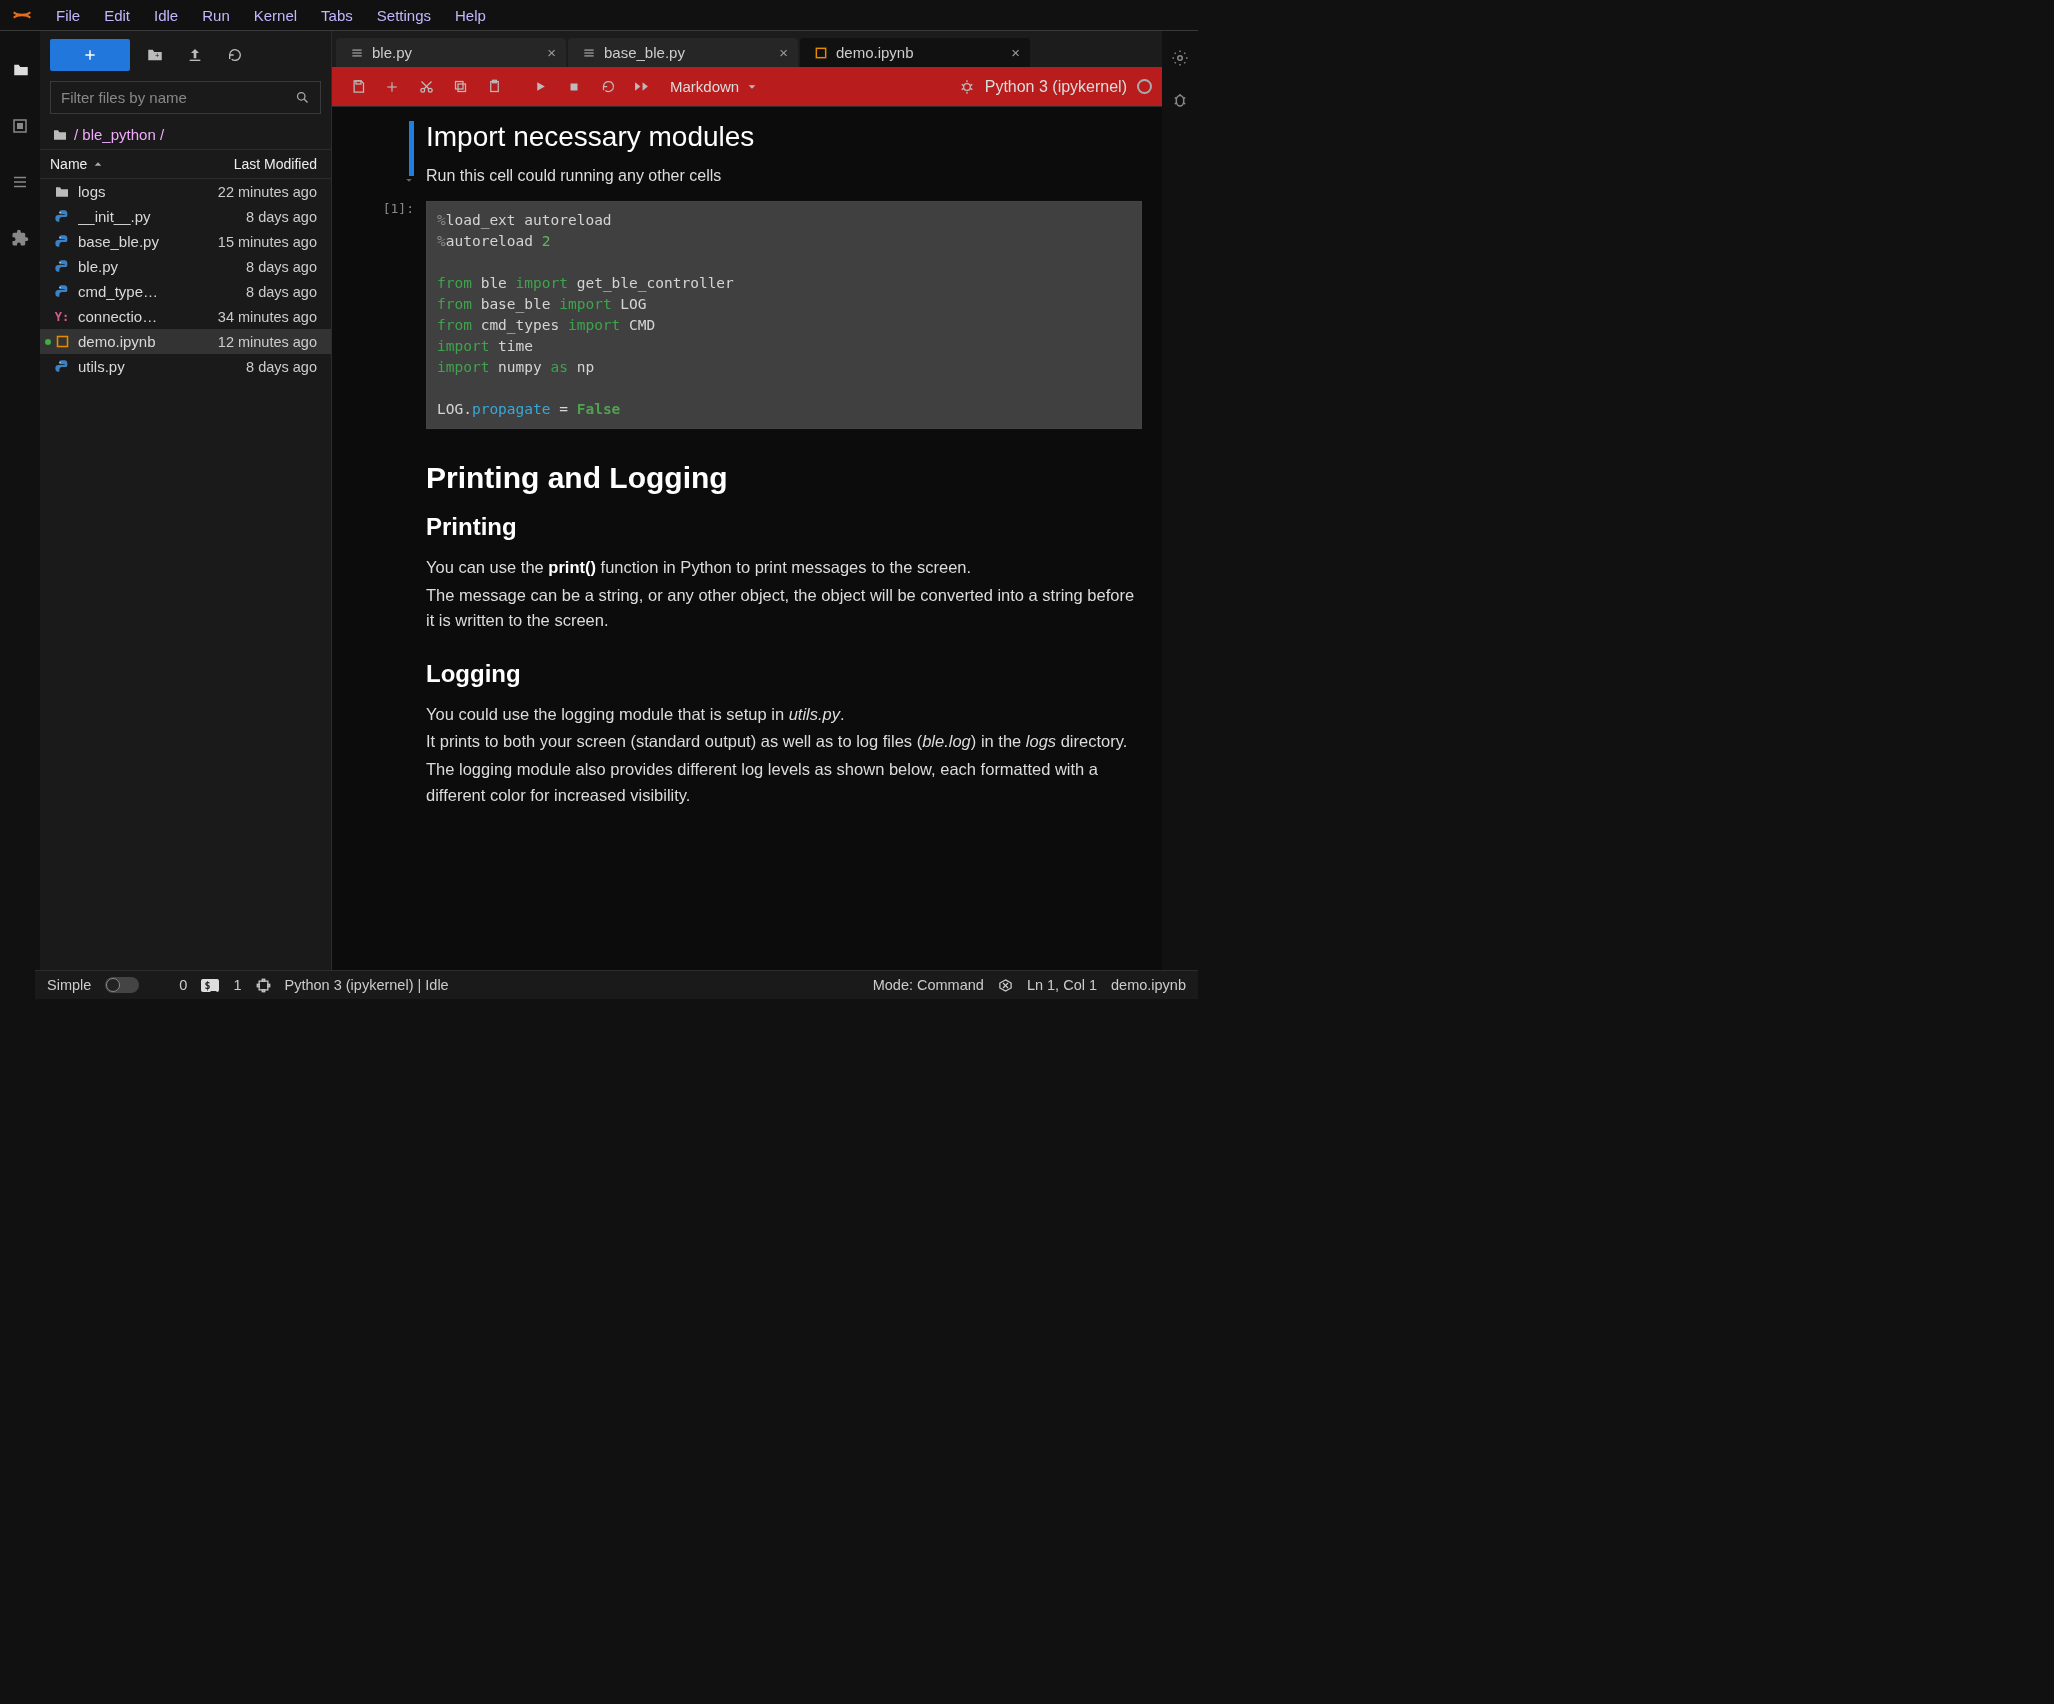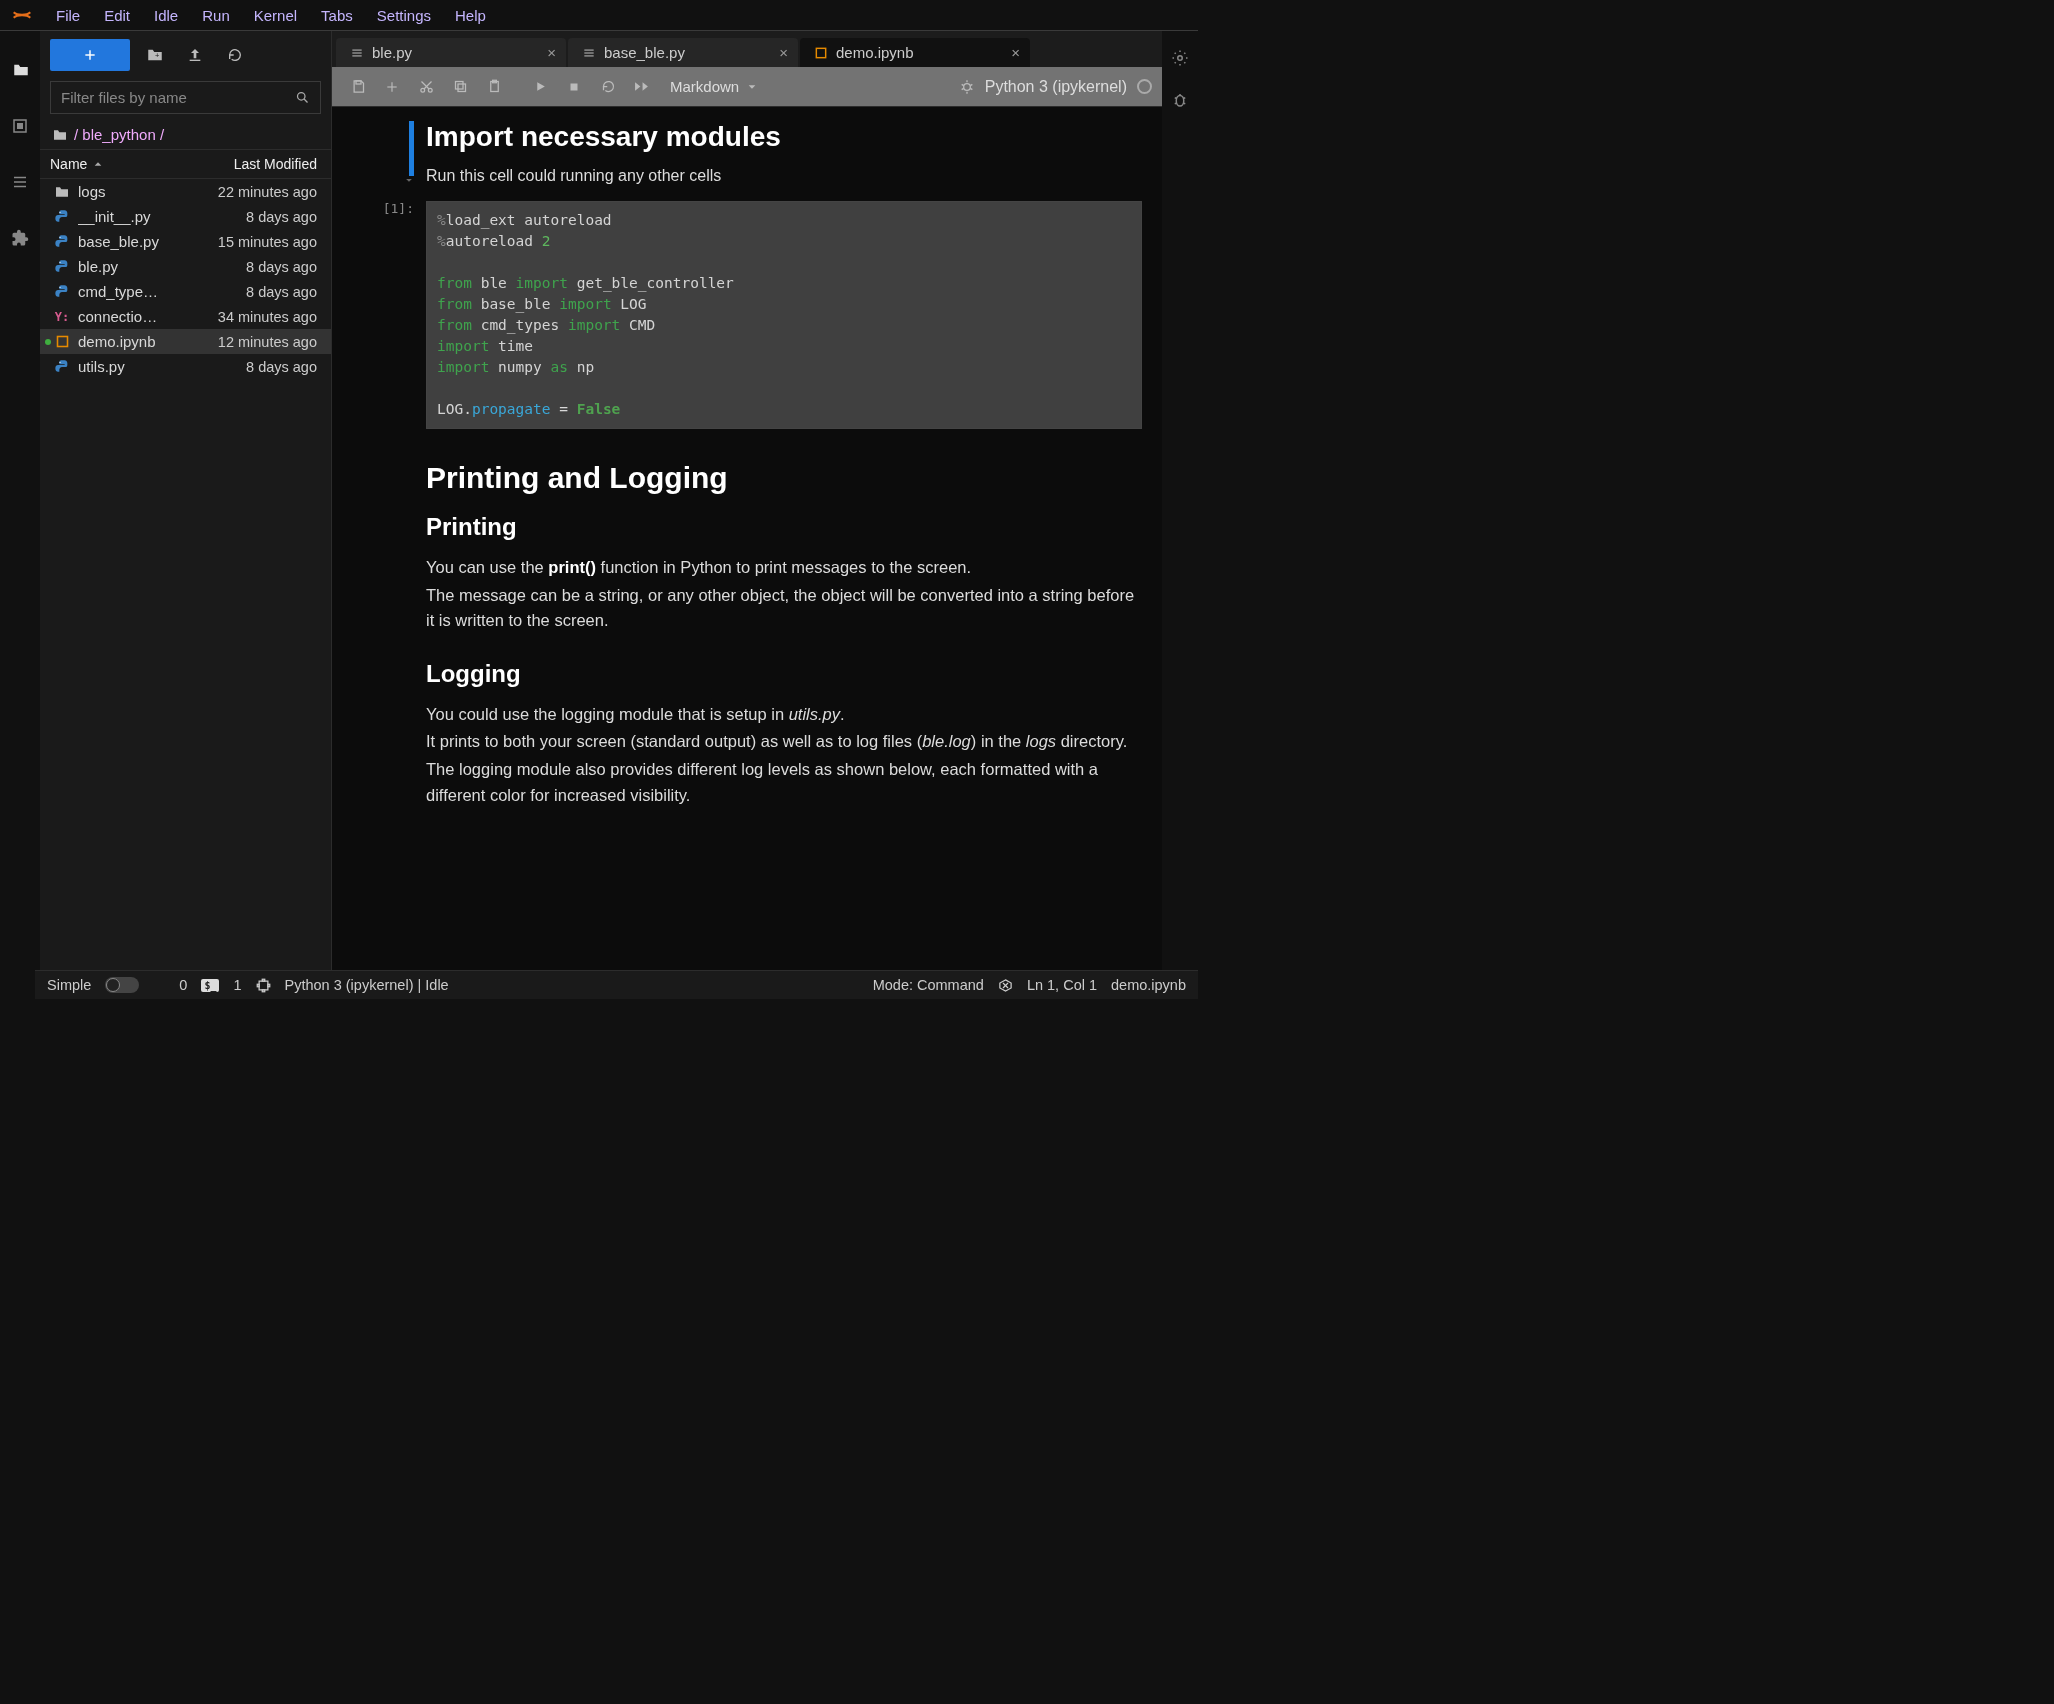"Markdown" .nb-toolbar { background: #737373 -> #b91c1c }
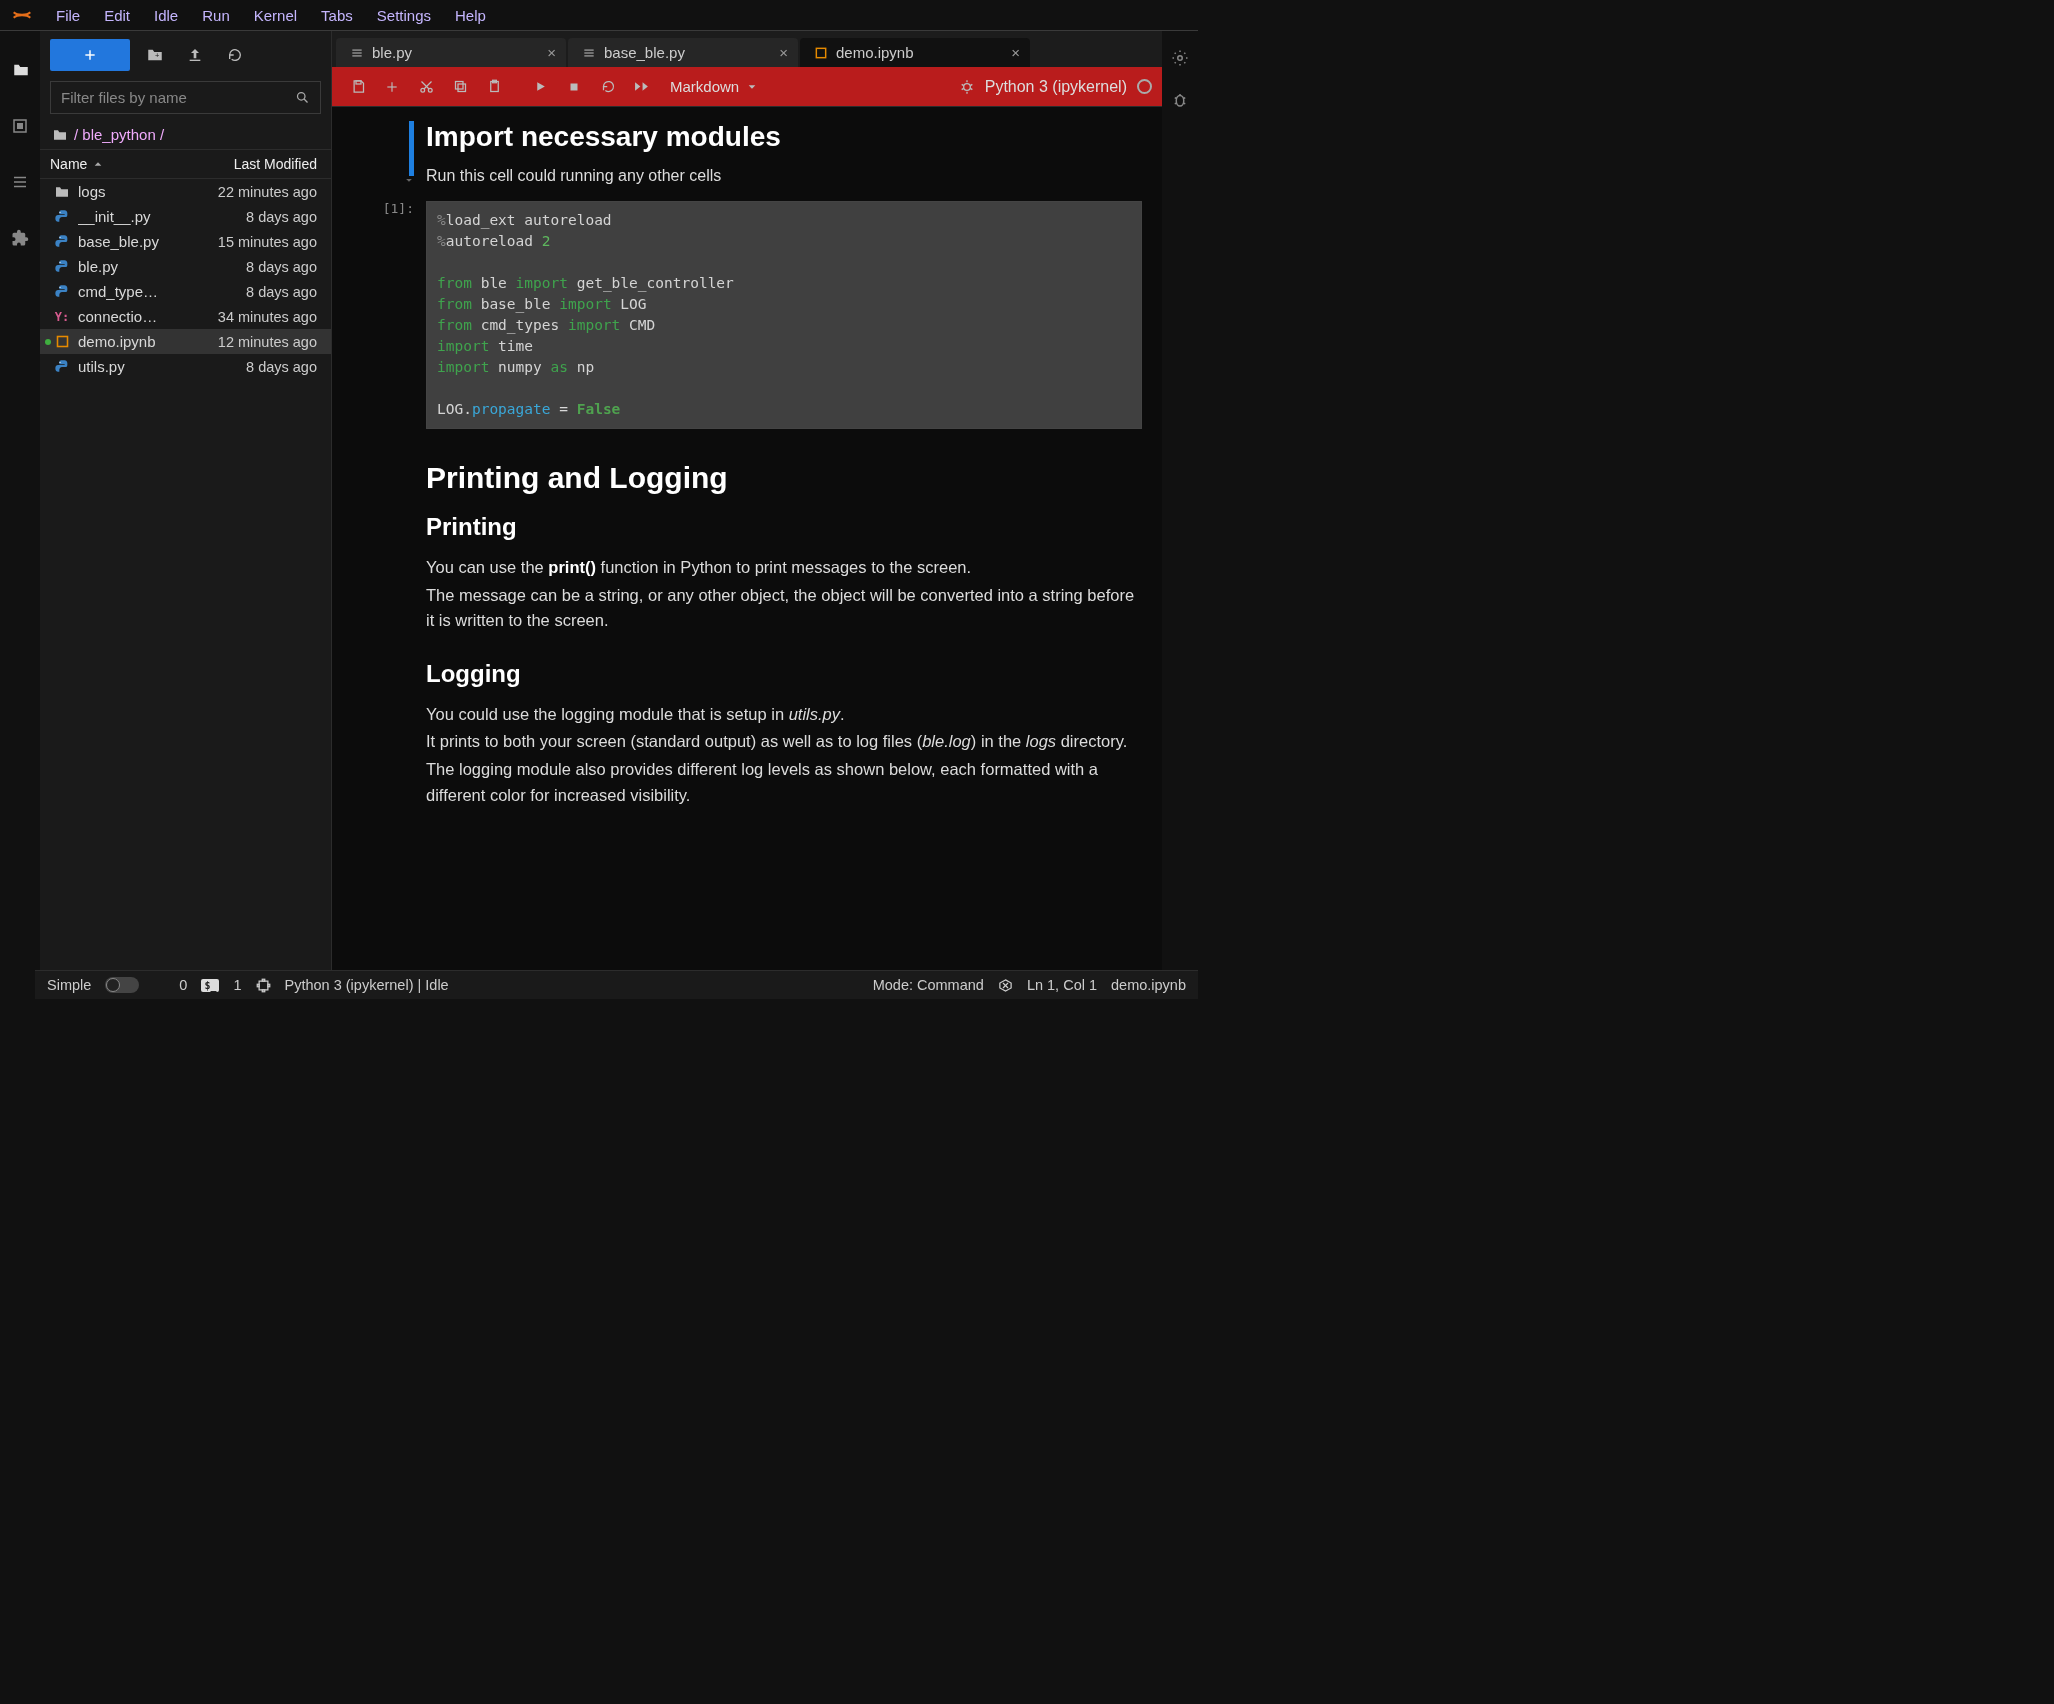"Import necessary modules" .cell.md .md-body h2 { font-weight: 700 -> 400 }
